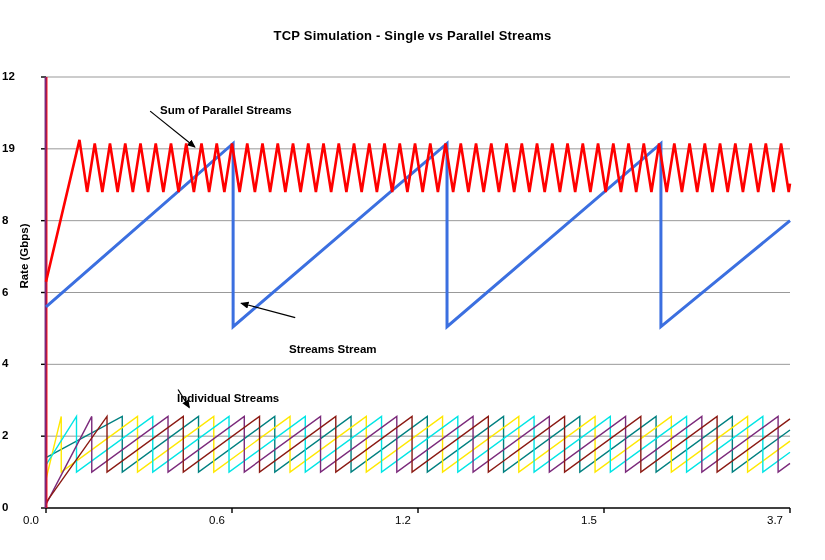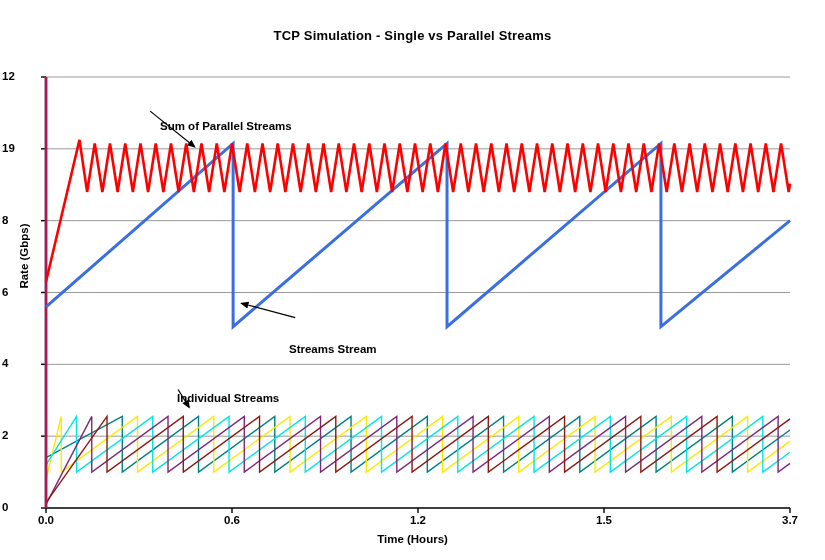"Sum of Parallel Streams" div.annot { top: 120px -> 104px }
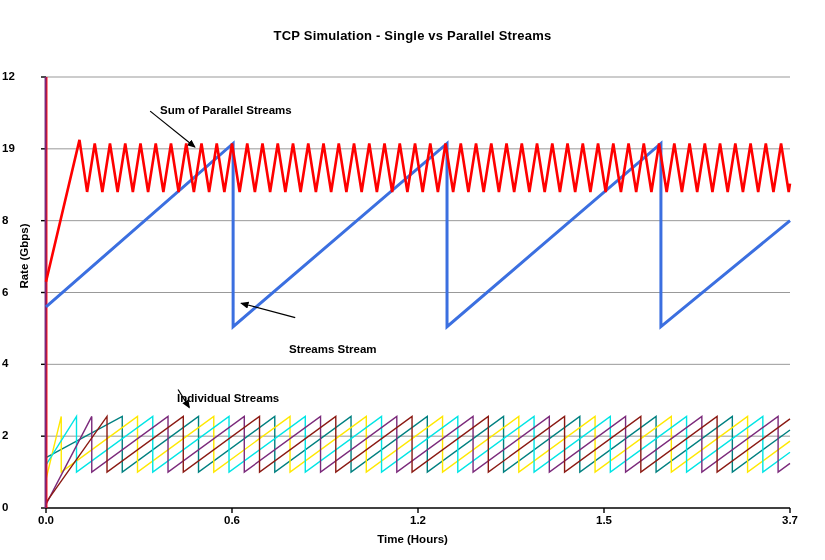"0.0" .xtick-label { font-weight: bold -> normal; text-align: center -> left }
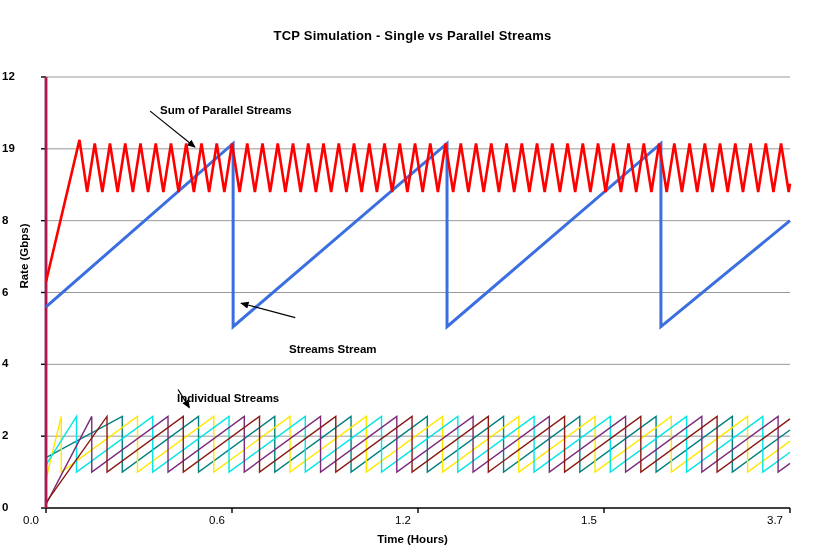"Time (Hours)" div { html: <div>Time (Hours)</div> -> none }
